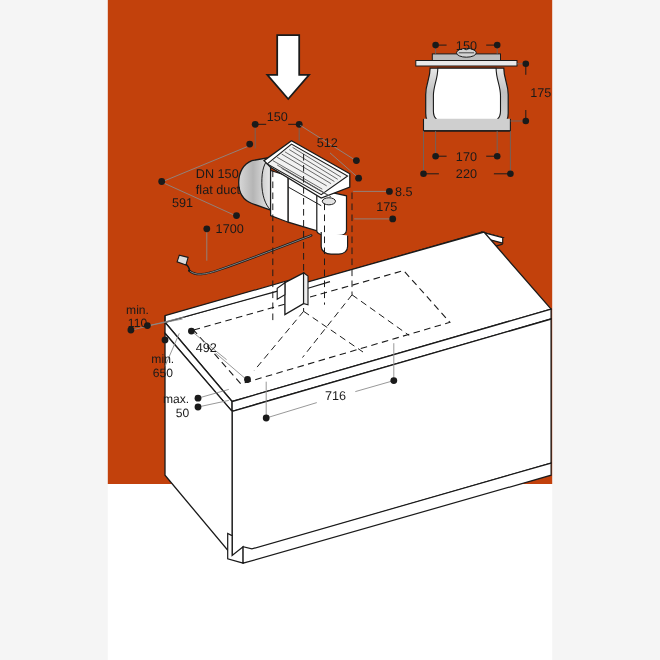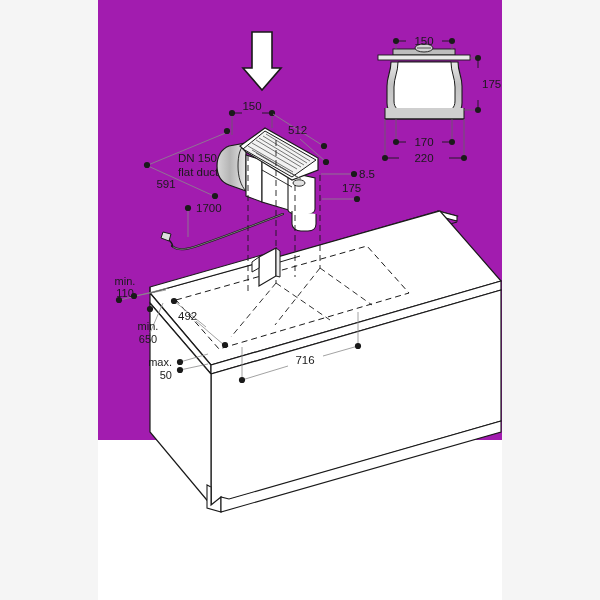"150" #canvas { background: #a21caf -> #c2410c }
